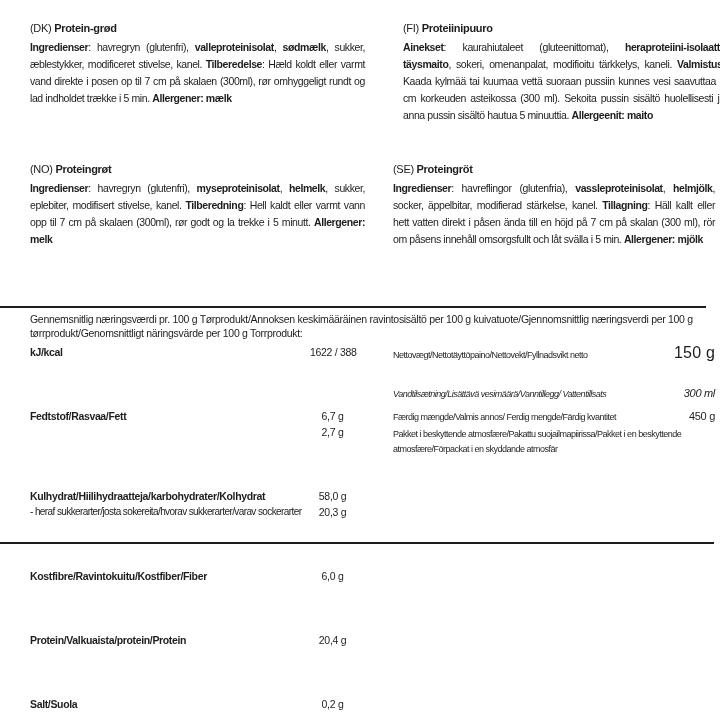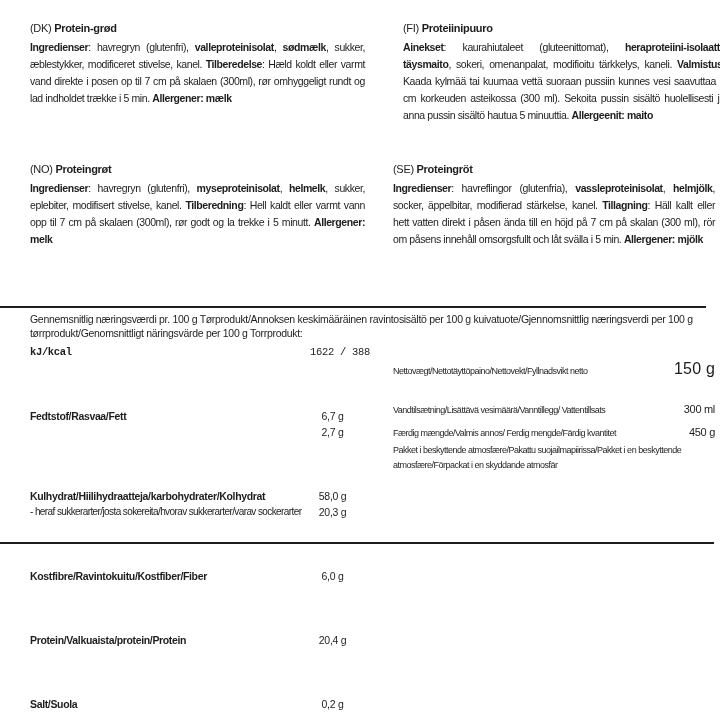"kJ/kcal" .lrow.r0 { font-family: Liberation Mono, monospace -> none }
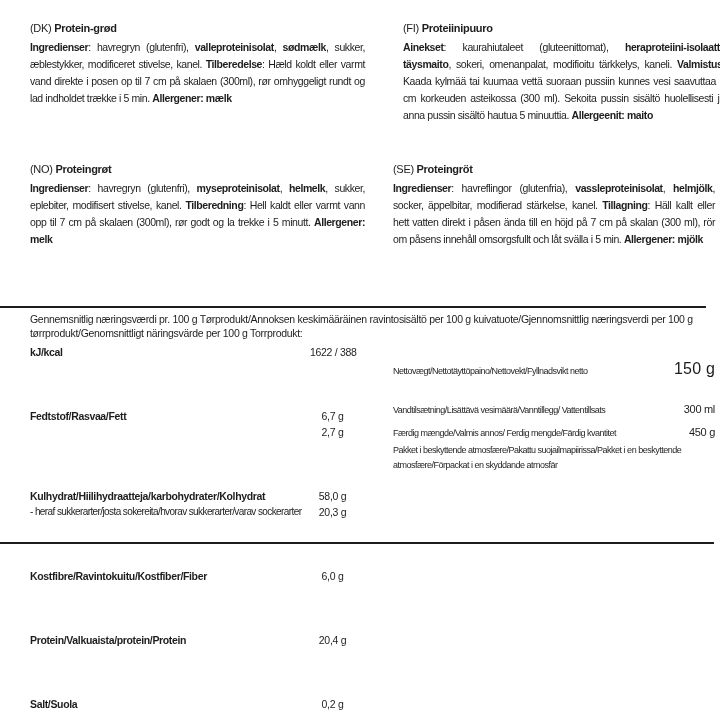"Nettovægt/Nettotäyttöpaino/Nettovekt/Fyl" .right-table { margin-top: 16px -> none }
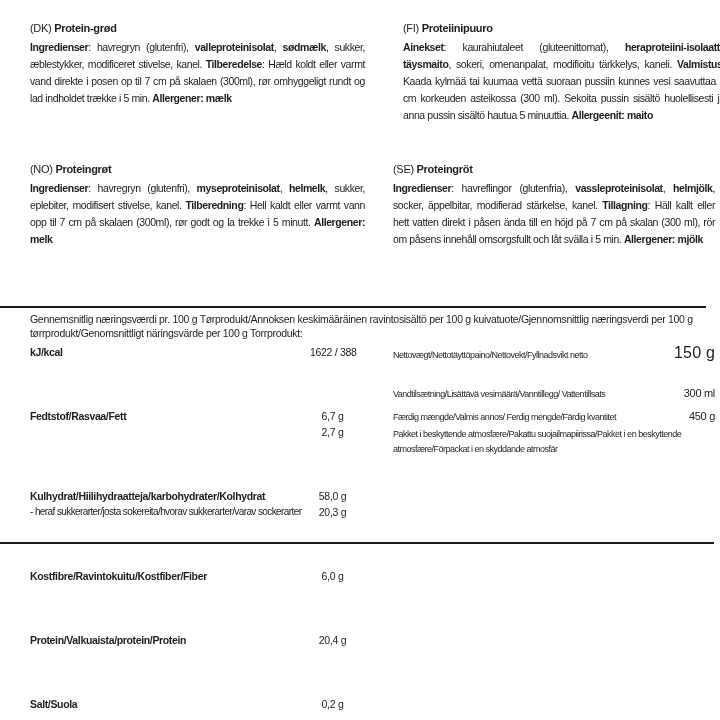"Vandtilsætning/Lisättävä" .rrow.r1 { font-style: none -> italic }
